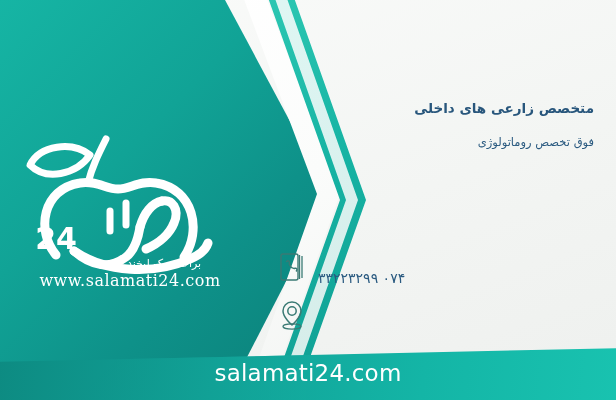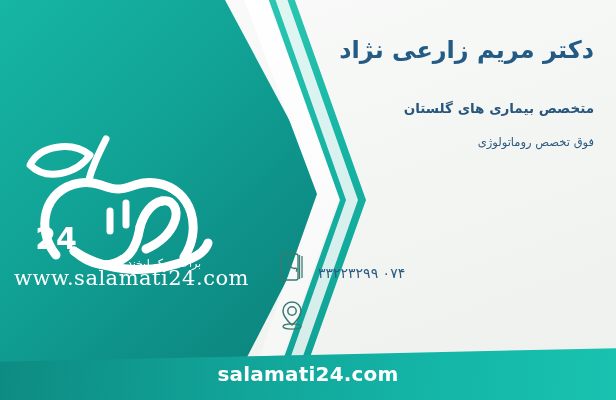"دکتر مریم زارعی نژاد" div.name { html: <div>دکتر مریم زارعی نژاد</div> -> none }
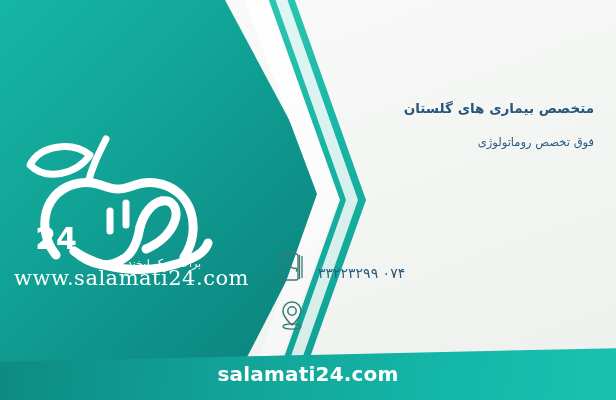"متخصص بیماری های گلستان" div.specialty { text: بیماری های گلستان -> زارعی های داخلی }
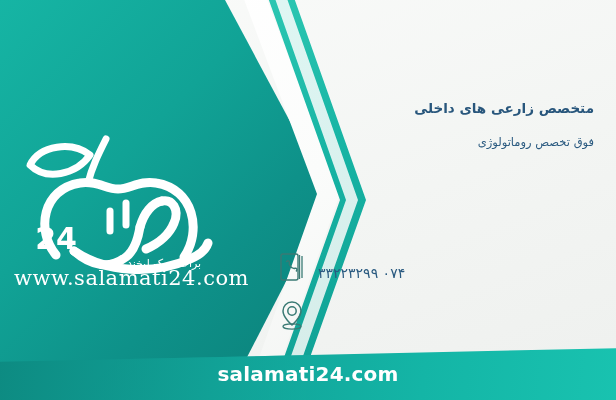"www.salamati24.com" .logo-url { font-size: 21px -> 16px }
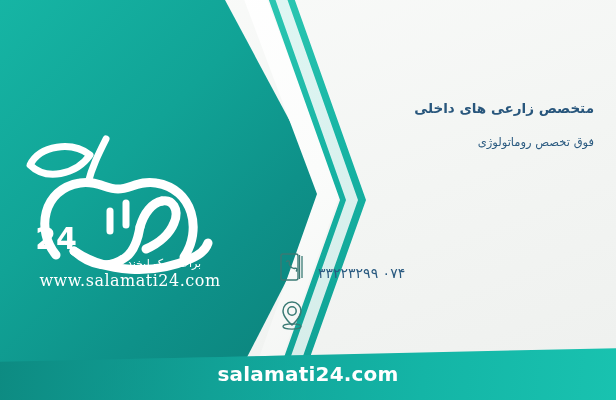"۰۷۴ ۳۳۲۲۳۲۹۹" .c-row { align-items: center -> flex-end }
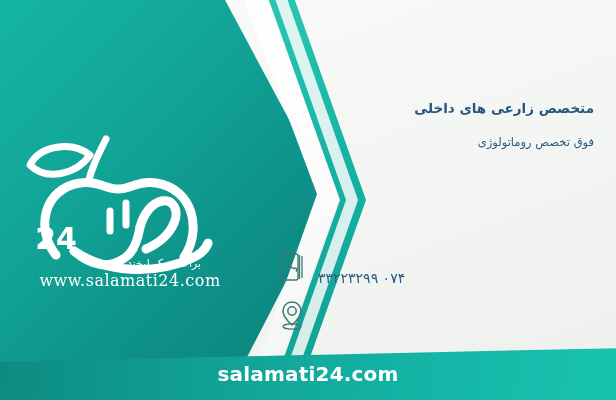"salamati24.com" .bottom-bar-text { font-size: 20px -> 23px; font-weight: bold -> normal }
